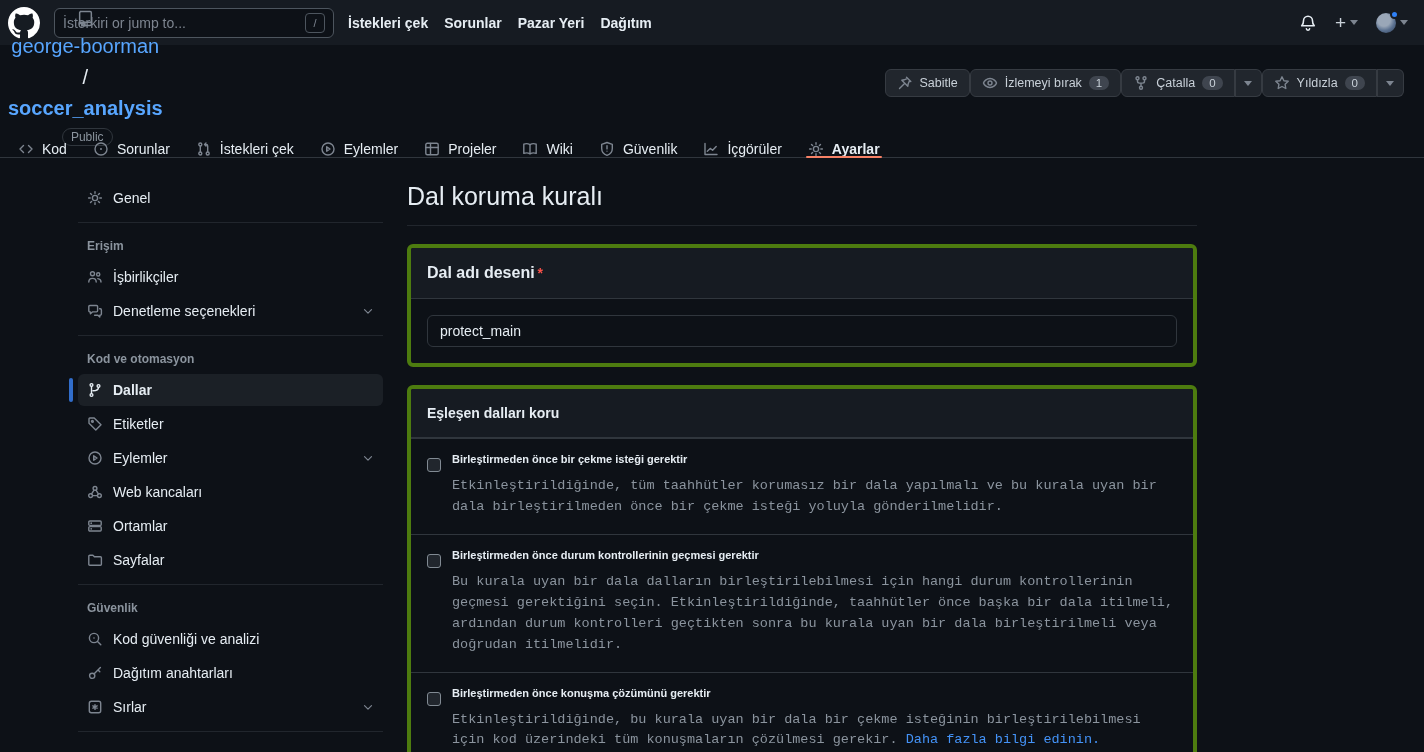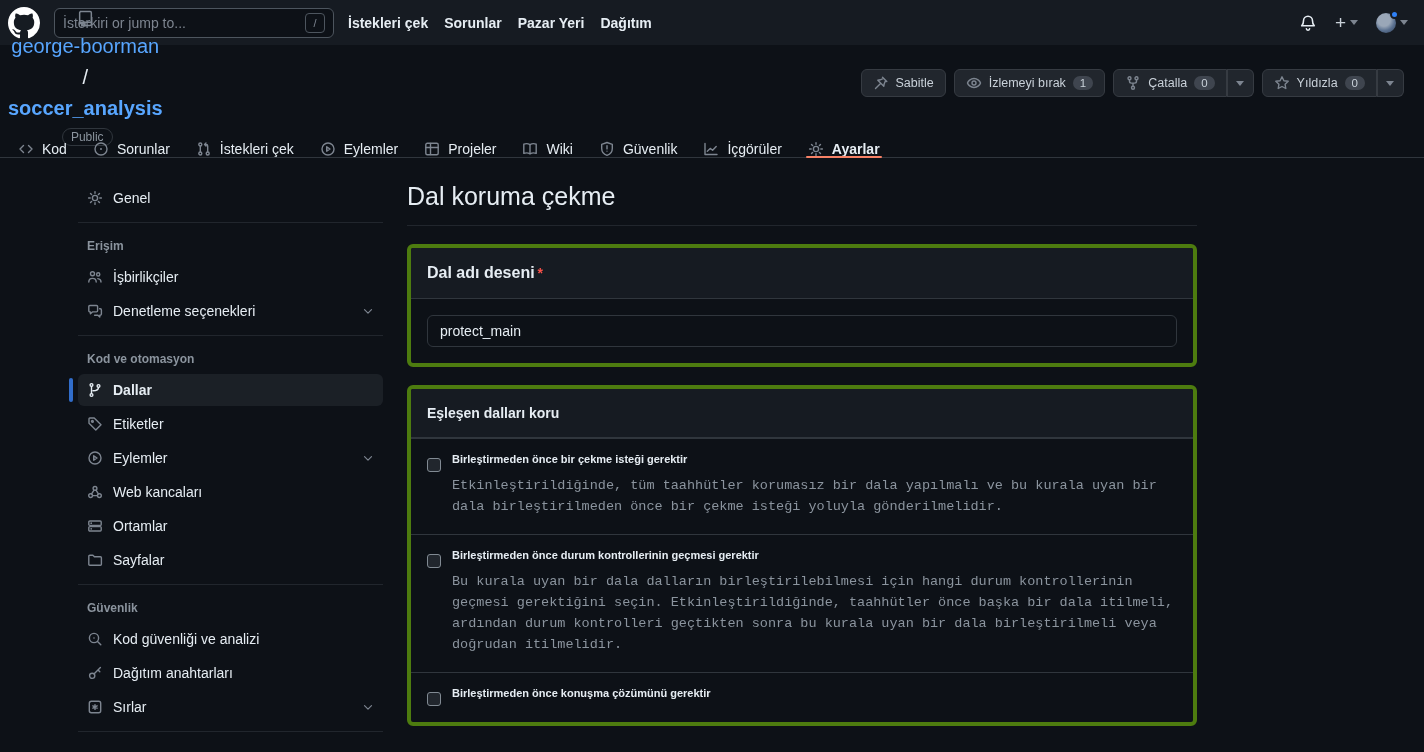"Sabitle" .repo-actions { gap: 8px -> 0 }
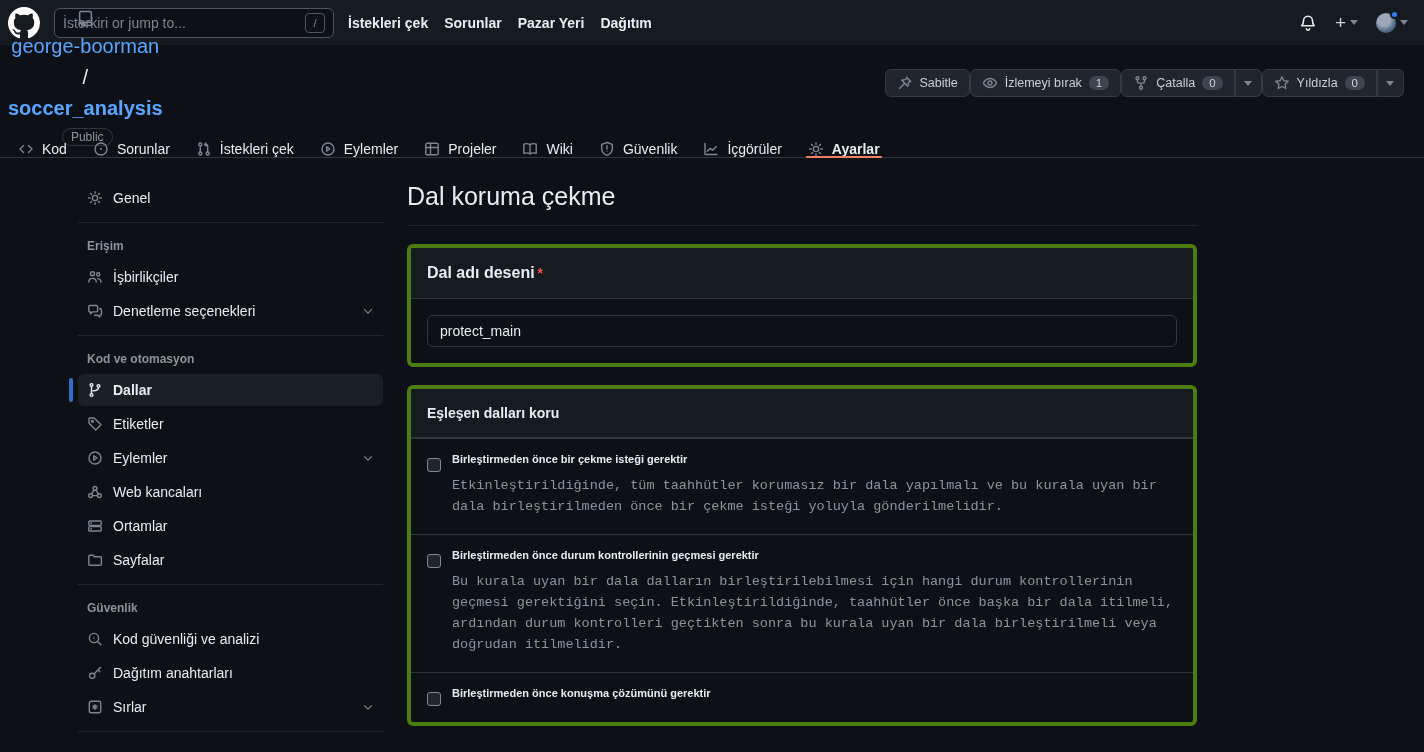"Dal koruma çekme" h1.page-title { text: çekme -> kuralı }
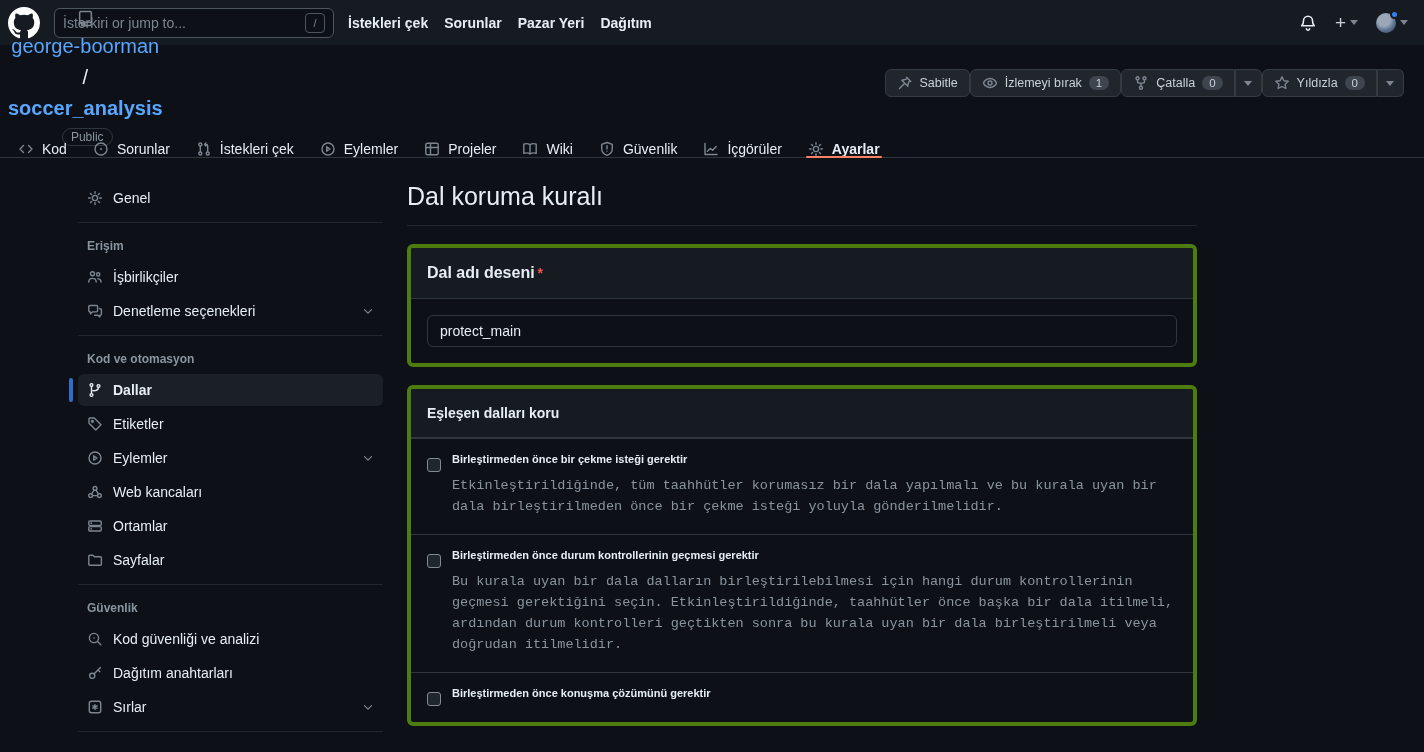"Etkinleştirildiğinde, bu kurala uyan bir" div.opt-desc { html: none -> <div><span>Etkinleştirildiğinde, bu kurala uyan bir dala bir çekme isteğinin birleştirilebilmesi için kod üzerindeki tüm konuşmaların çözülmesi gerekir.</span> <a>Daha fazla bilgi edinin.</a></div> }
